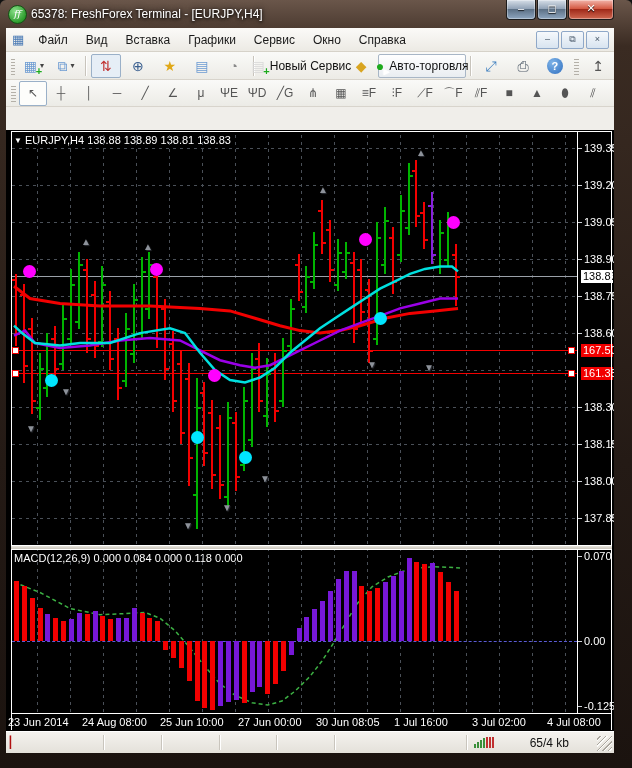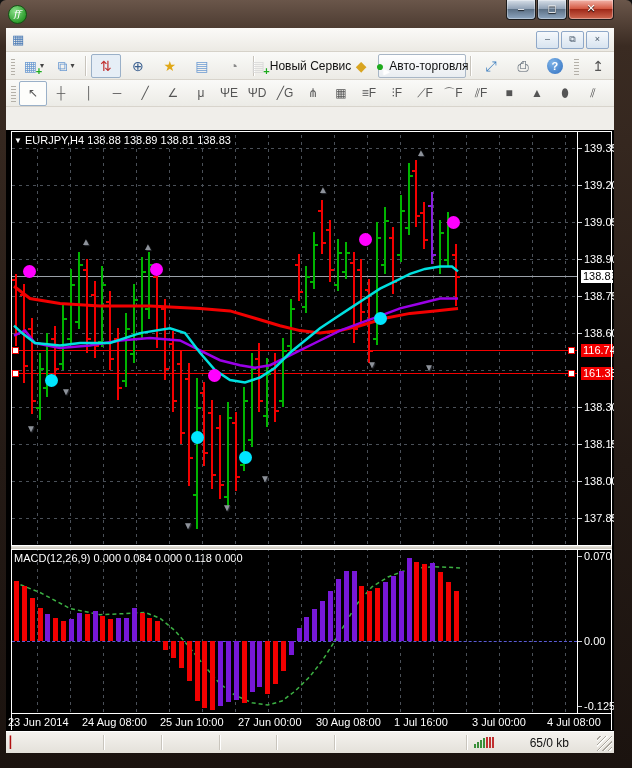"65378: FreshForex Terminal - [EURJPY,H4]" div.title-text { html: none -> <div>65378: FreshForex Terminal - [EURJPY,H4]</div> }
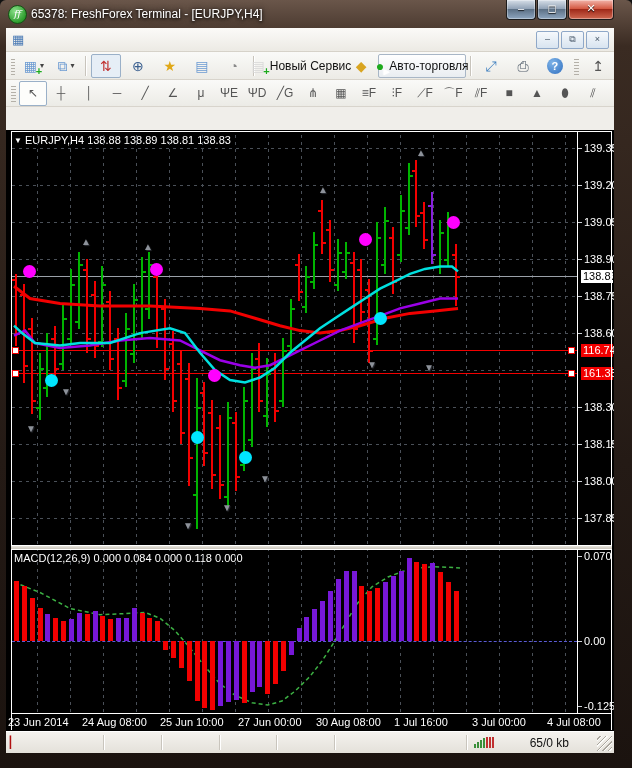"Файл" span { html: none -> <span> <span>Файл</span> <span>Вид</span> <span>Вставка</span> <span>Графики</span> <span>Сервис</span> <span>Окно</span> <span>Справка</span> </span> }
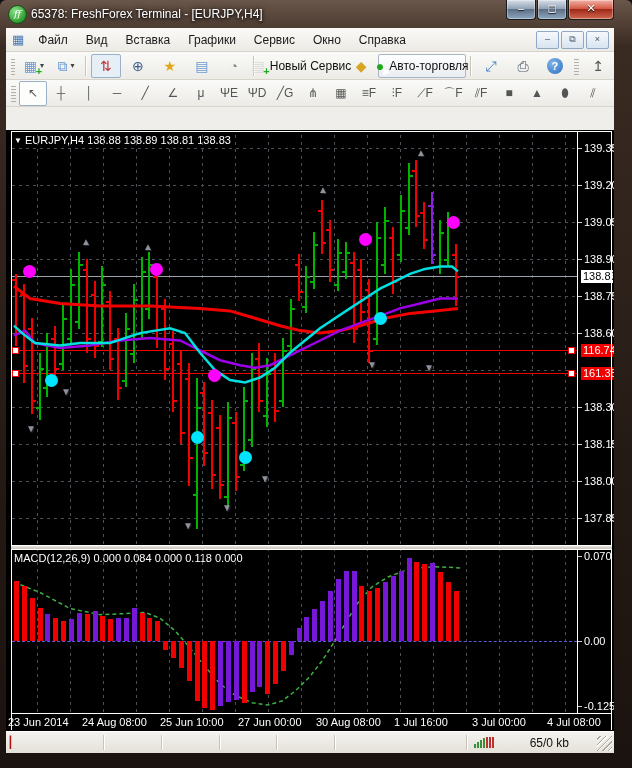"116.74" div.price-tag { text: 116.74 -> 167.50 }
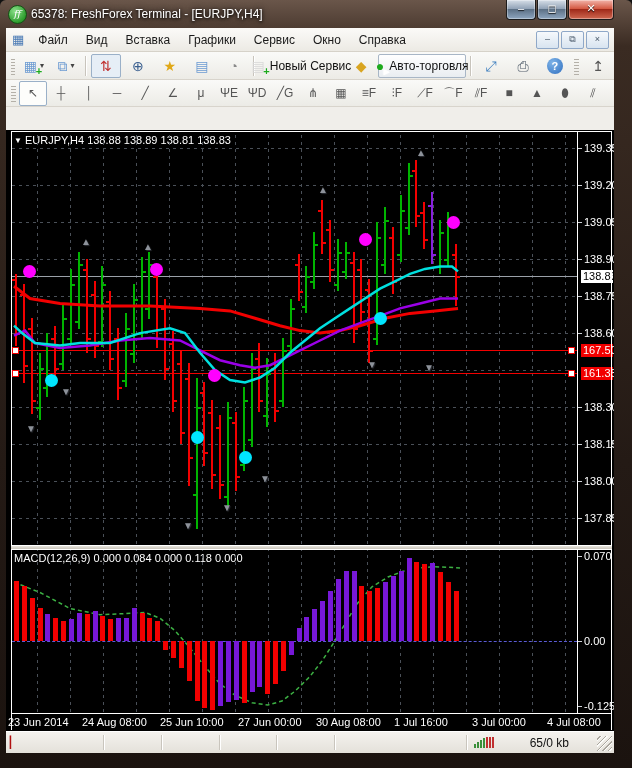"30 Aug 08:00" div.chart-label { text: Aug 08:00 -> Jun 08:05 }
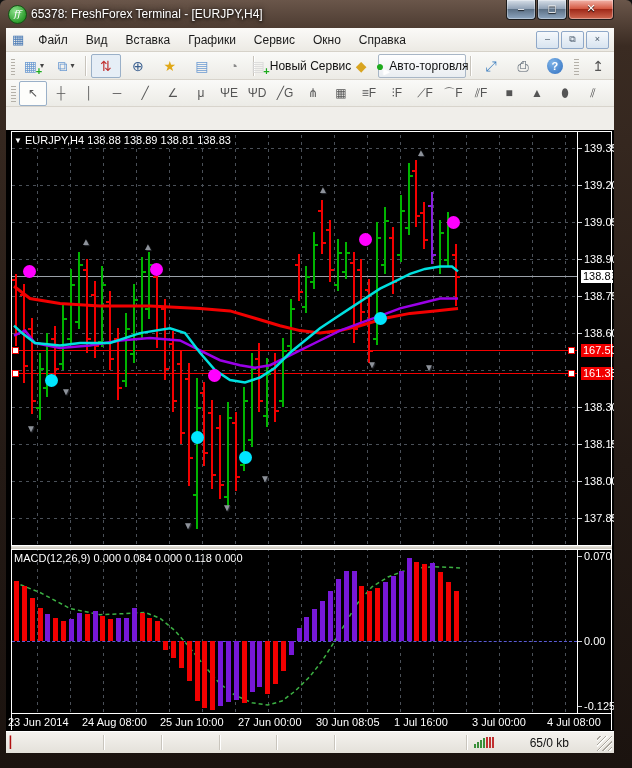"3 Jul 00:00" div.chart-label { text: 00:00 -> 02:00 }
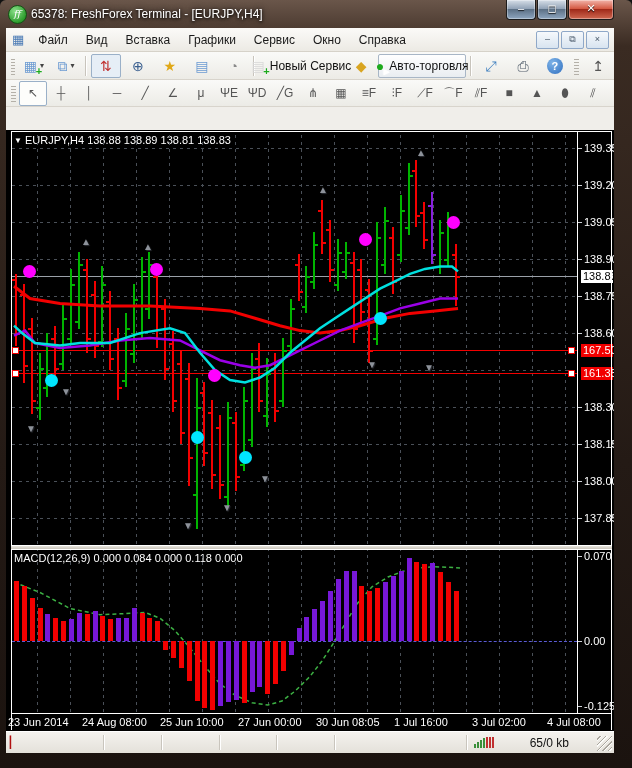"65/0 kb" span.traffic-text { text: 65/0 -> 65/4 }
